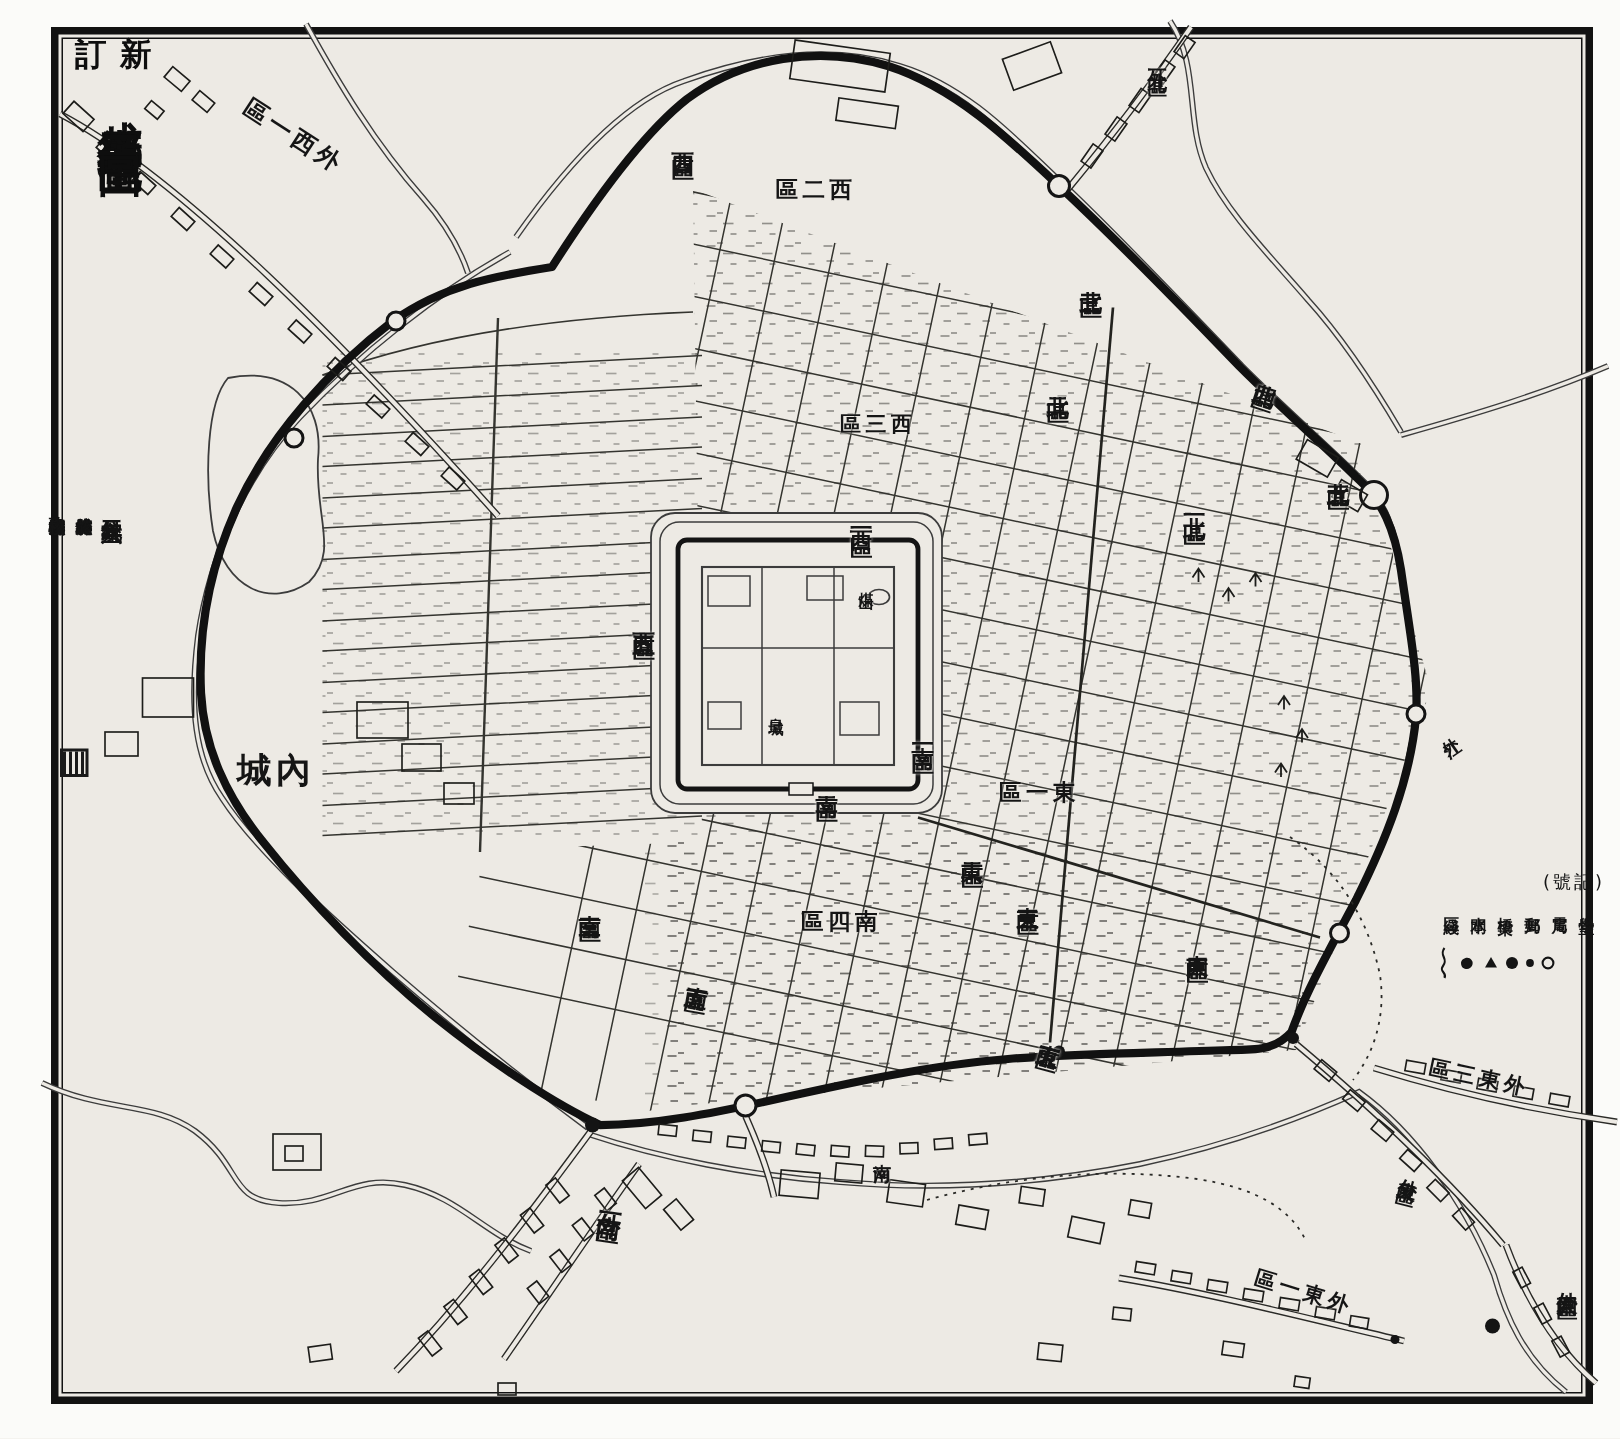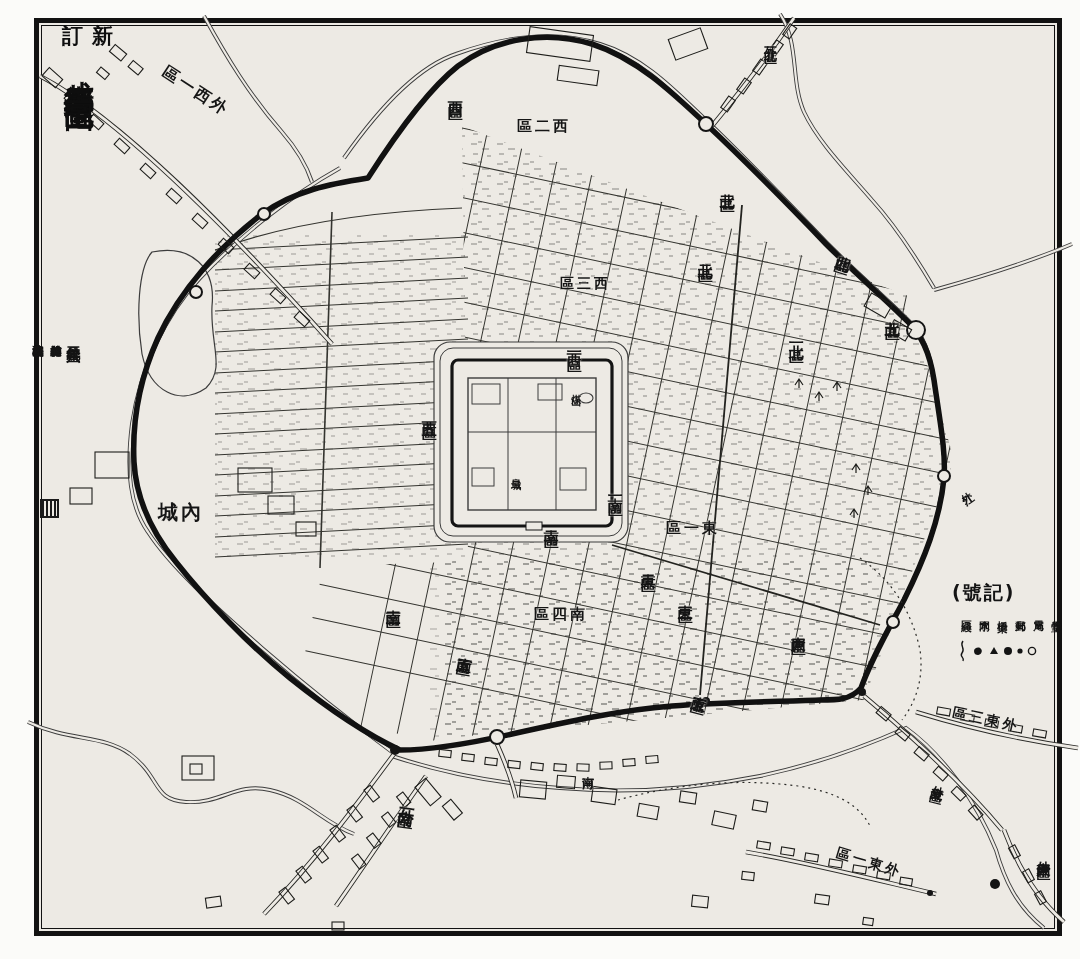"訂新" #title-prefix { margin-left: 14px -> 2px }
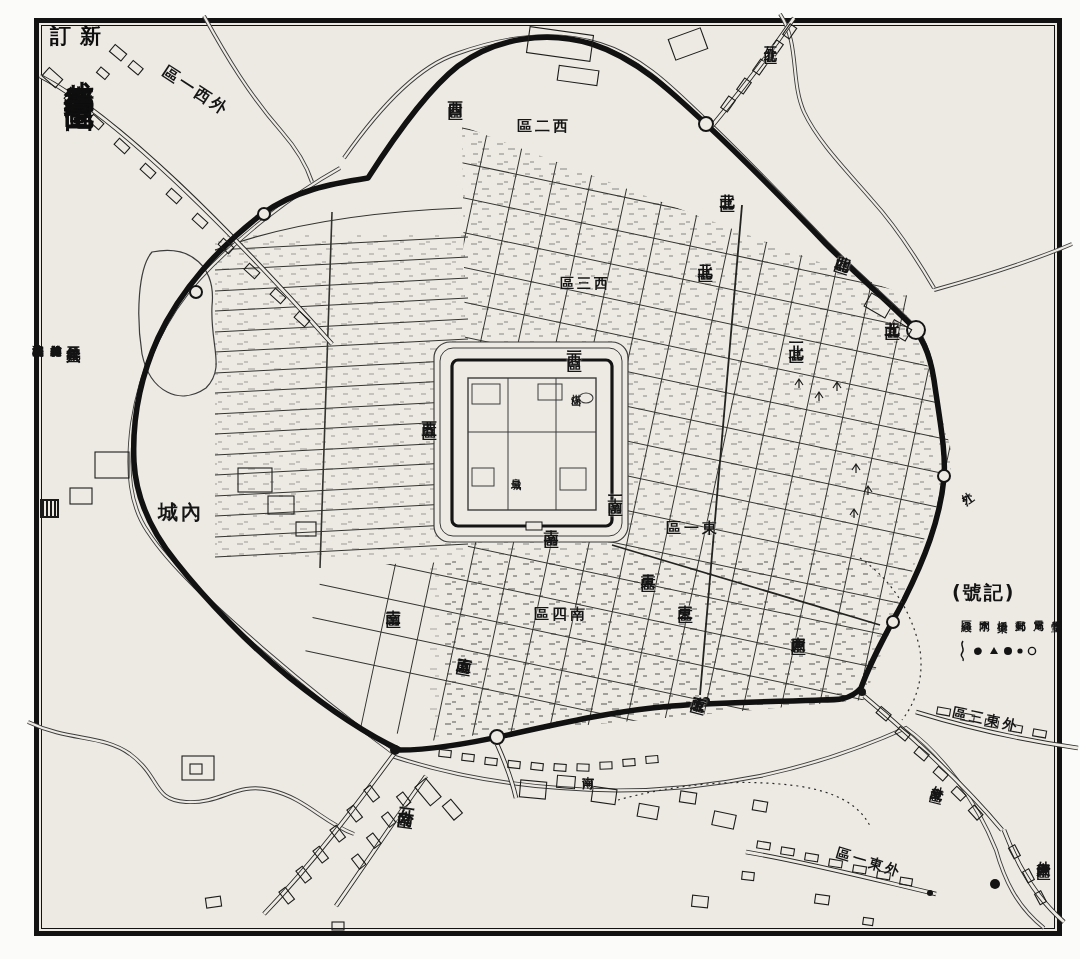"城內" div.lbl { font-size: 20px -> 23px }
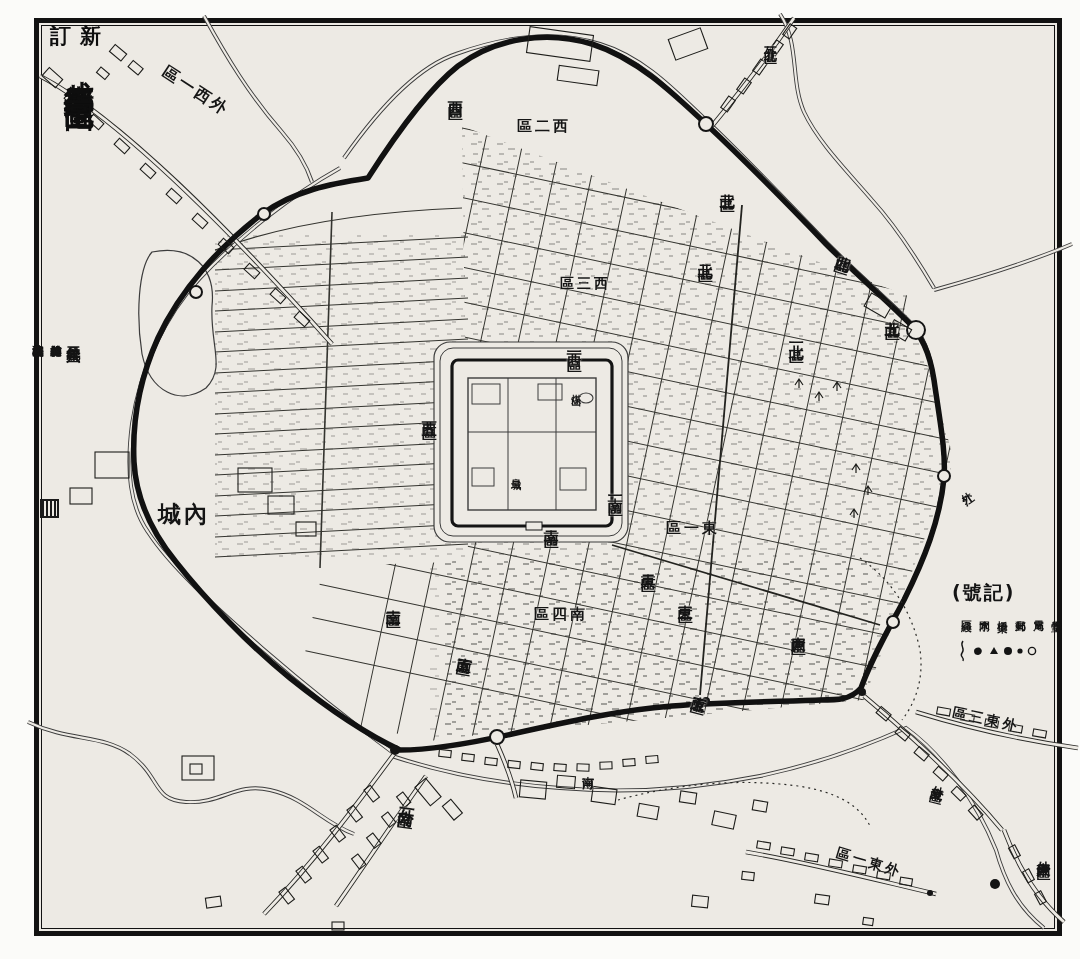"(號記)" #legend-title { font-size: 19px -> 12px; font-weight: 700 -> 400; text-align: left -> right }
